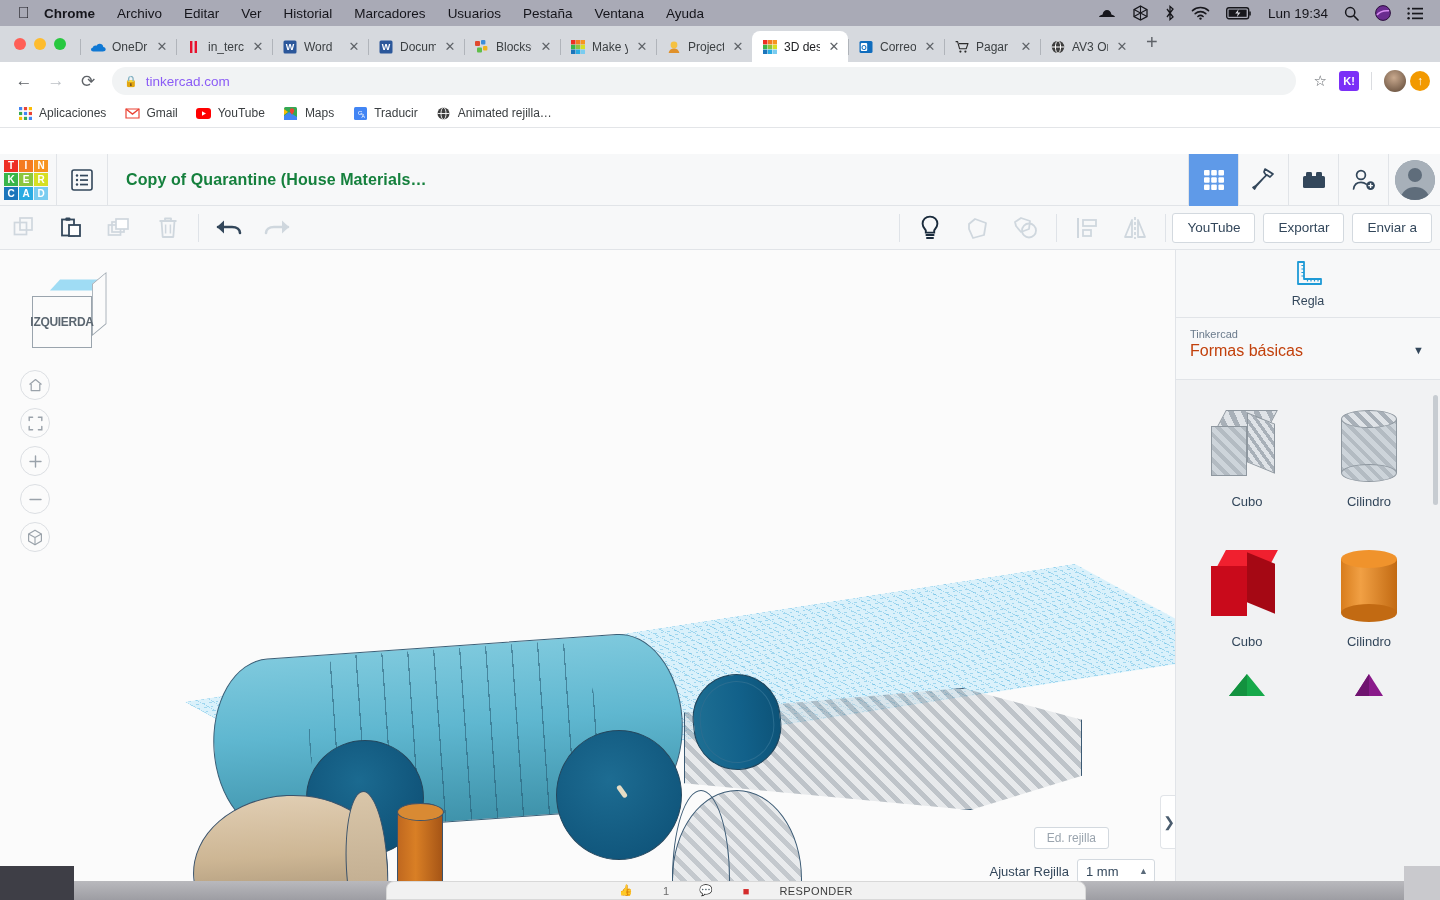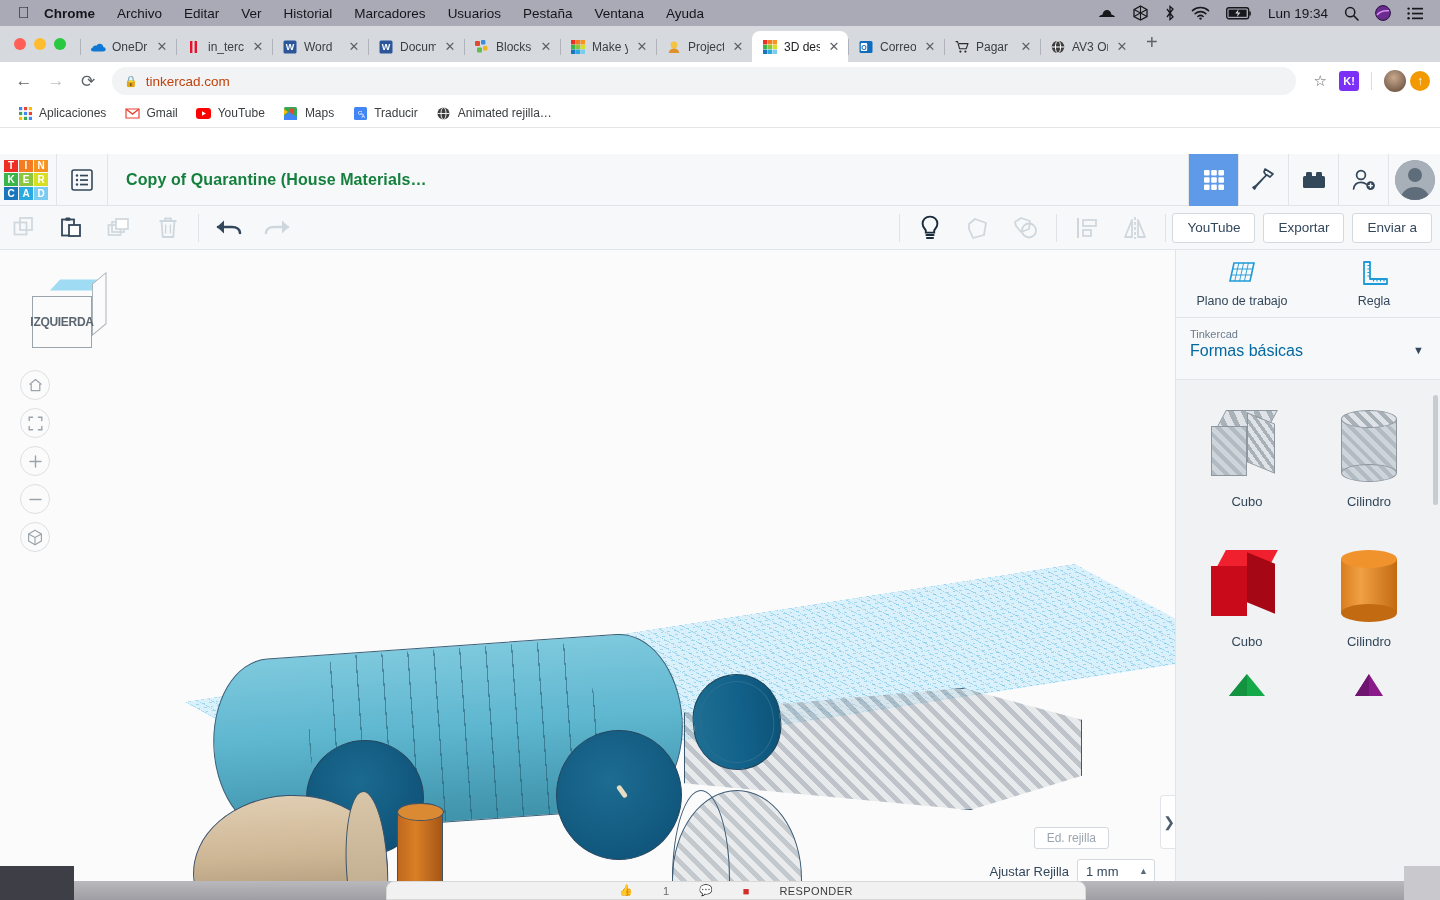"tinkercad.com" #omnibox .host { color: #c2410c -> #8b5cf6 }
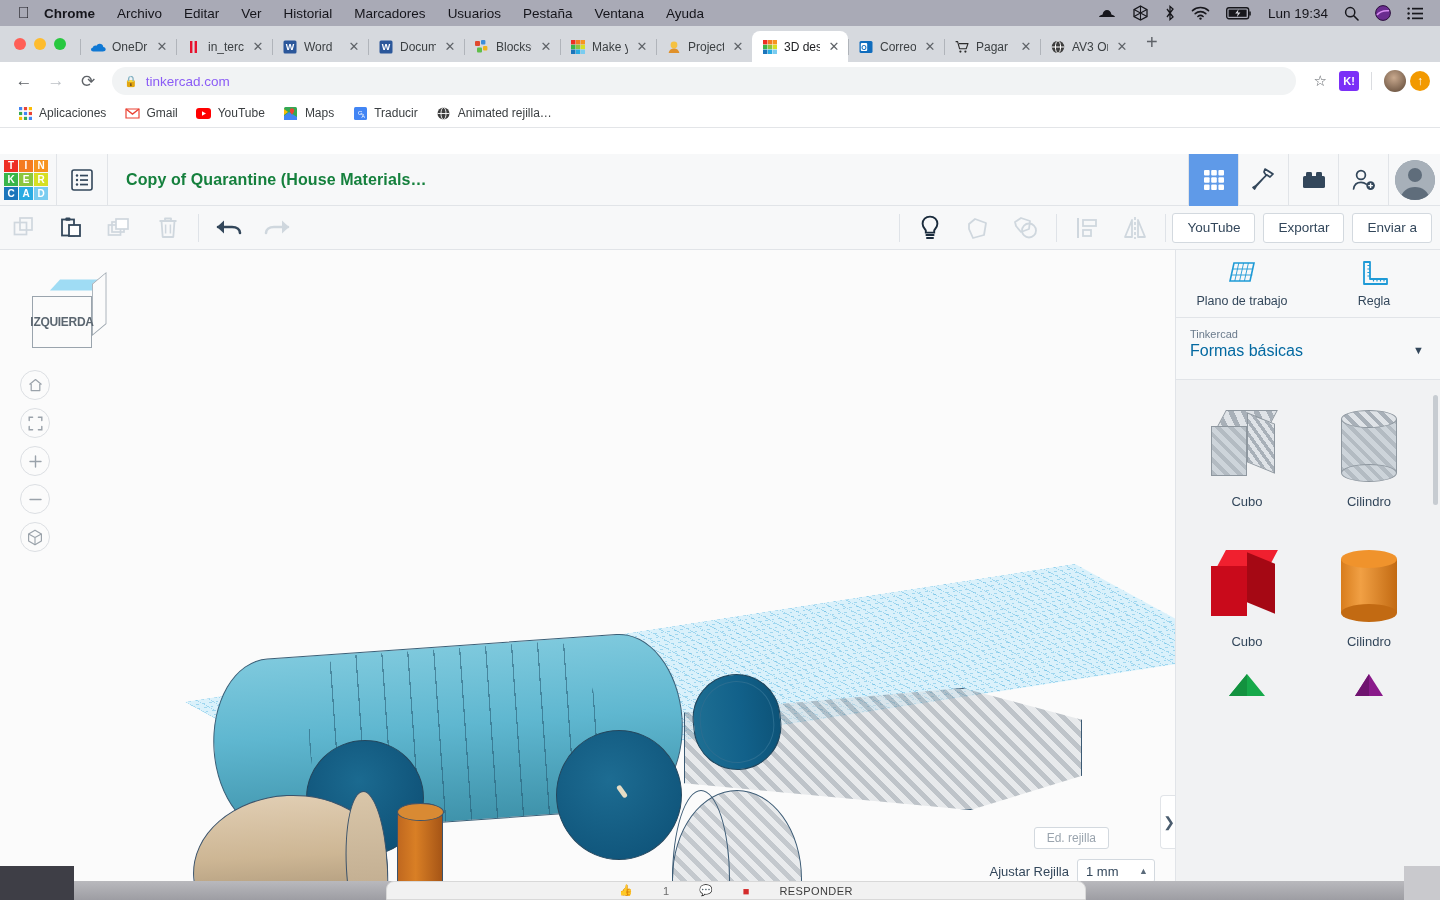"Plano de trabajo" div.ptool { html: <div> <span> <svg> <path></path> <path></path> </svg> </span> <span>Plano de trabajo</span> </div> -> none }
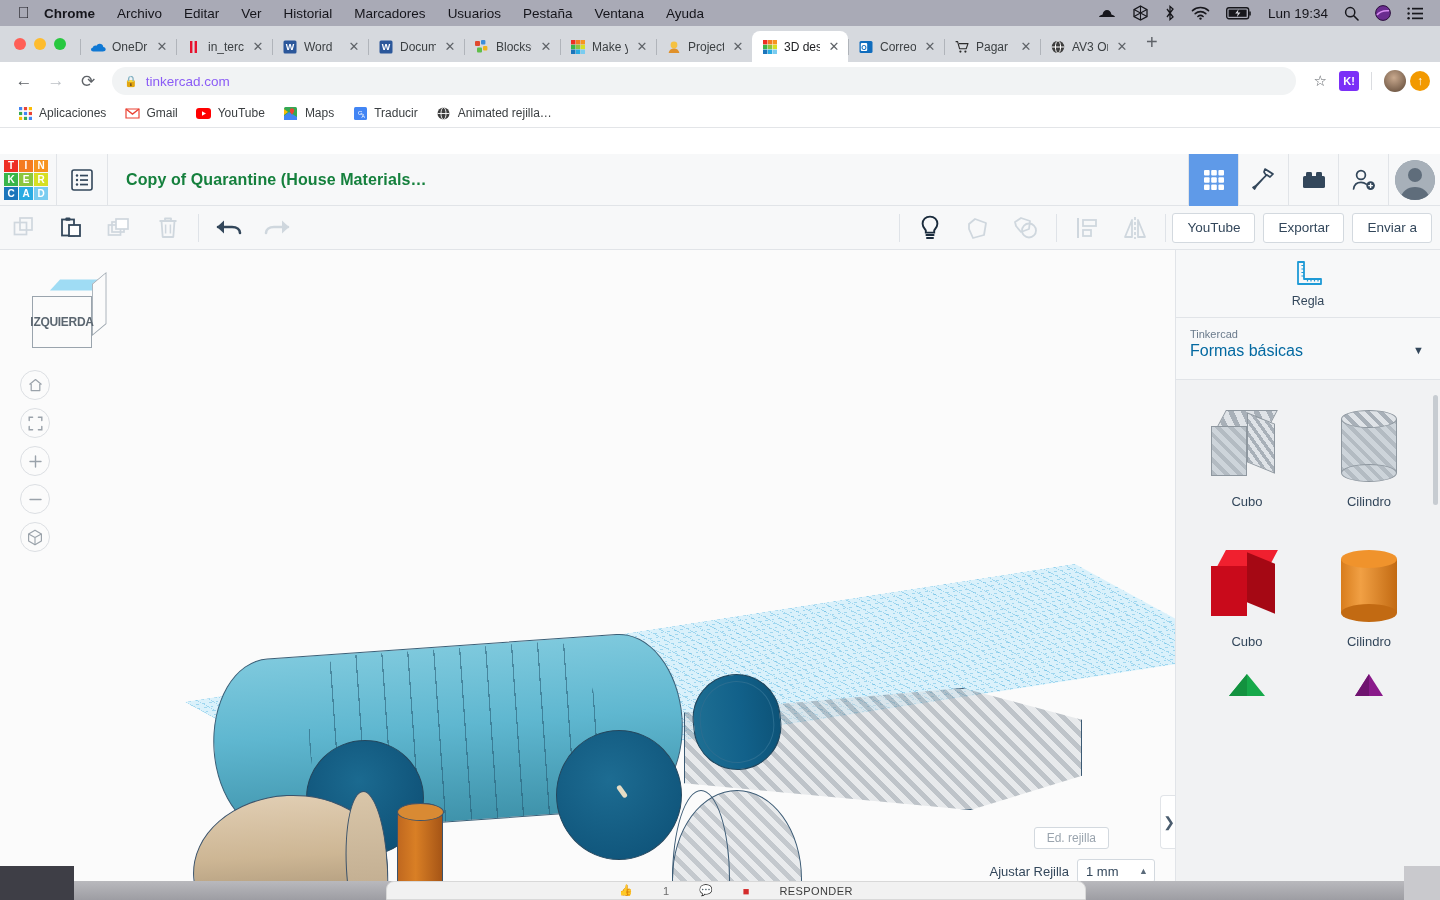"Formas básicas" #dropdown .lg { color: #0369a1 -> #c2410c }
